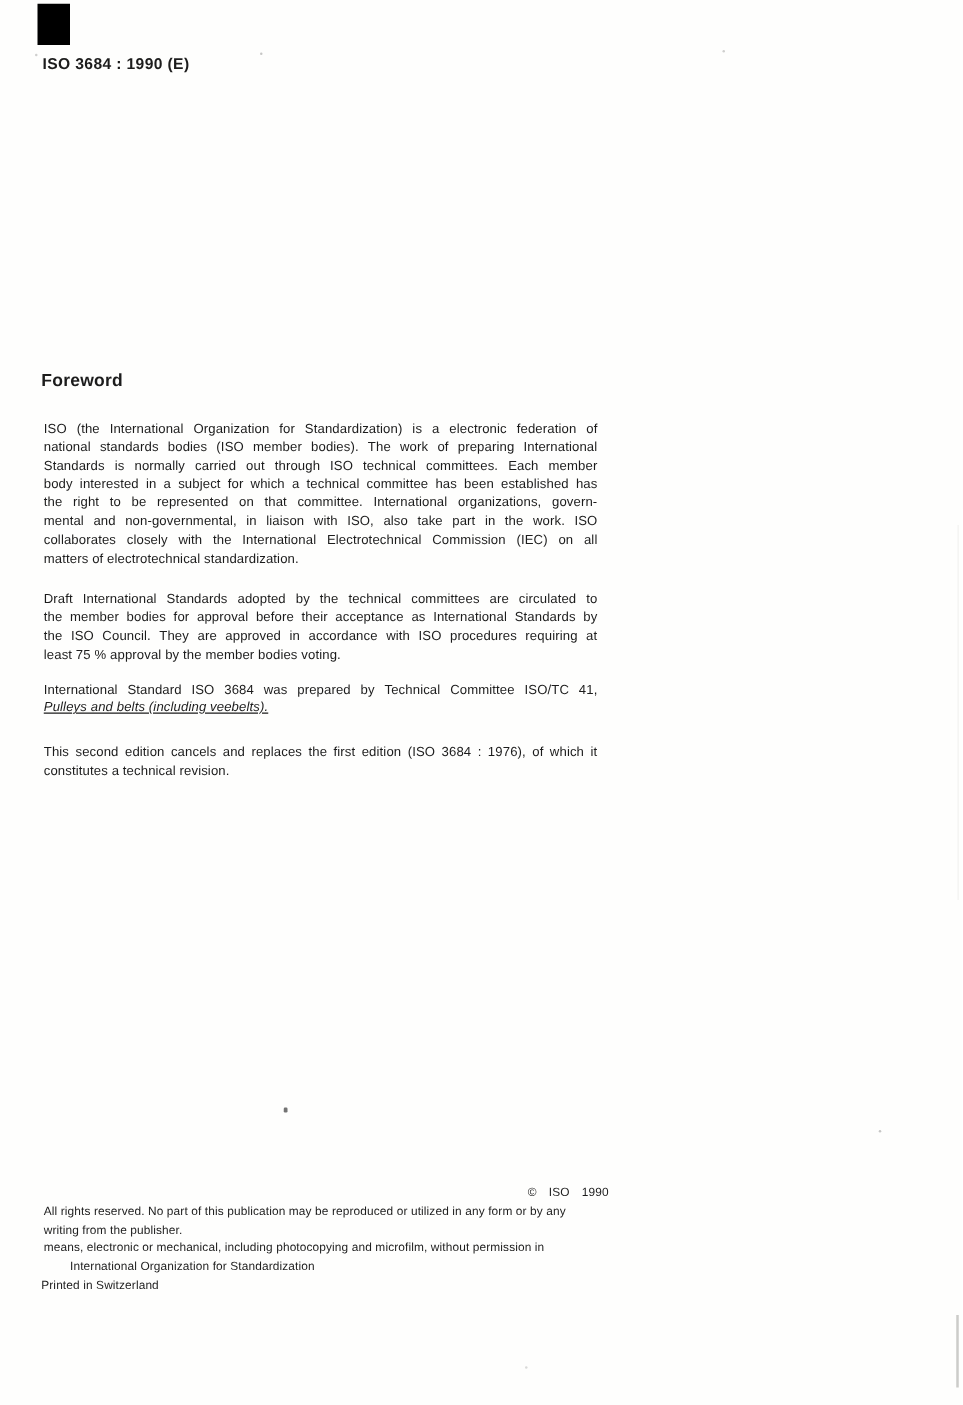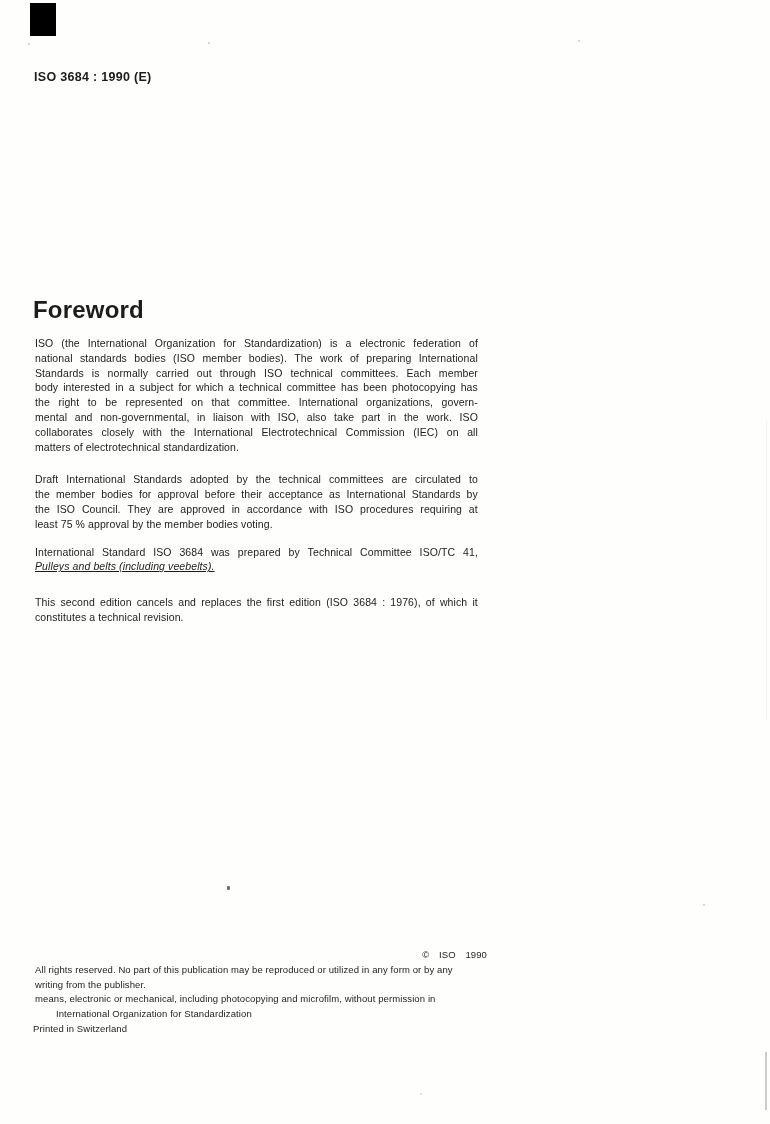"ISO 3684 : 1990 (E)" .doc-ref { top: 70px -> 44px }
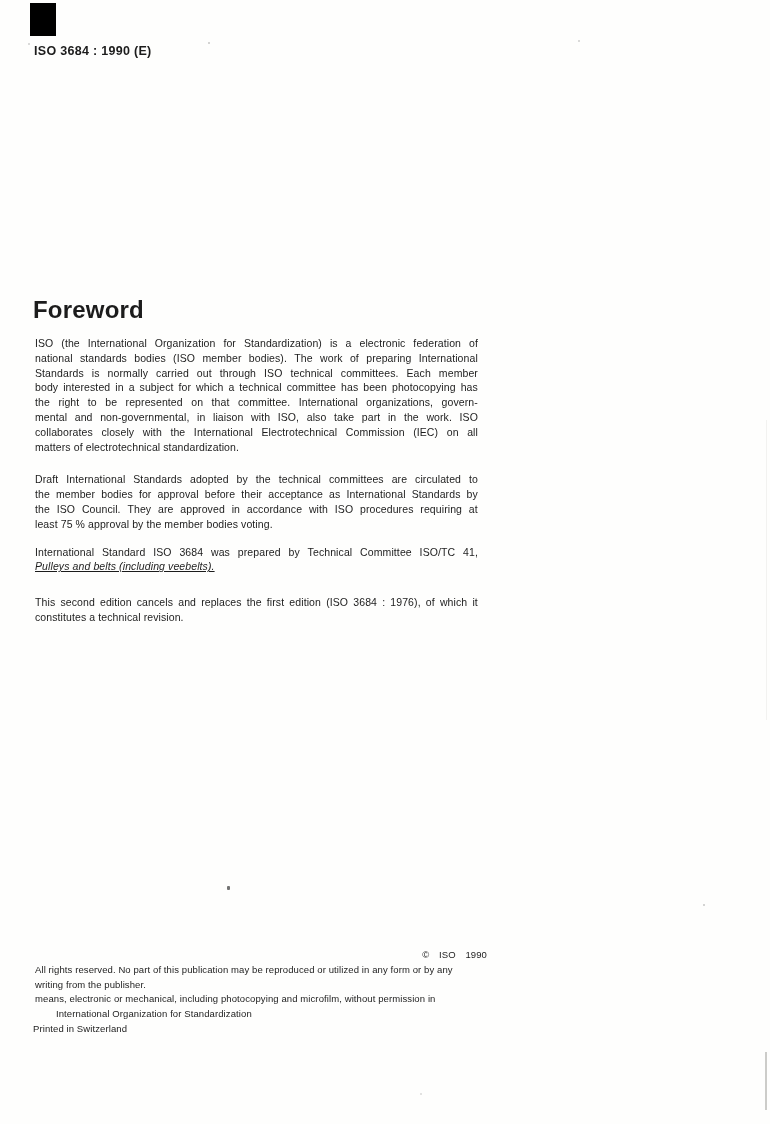"Foreword" .foreword-title { font-size: 24px -> 14px }
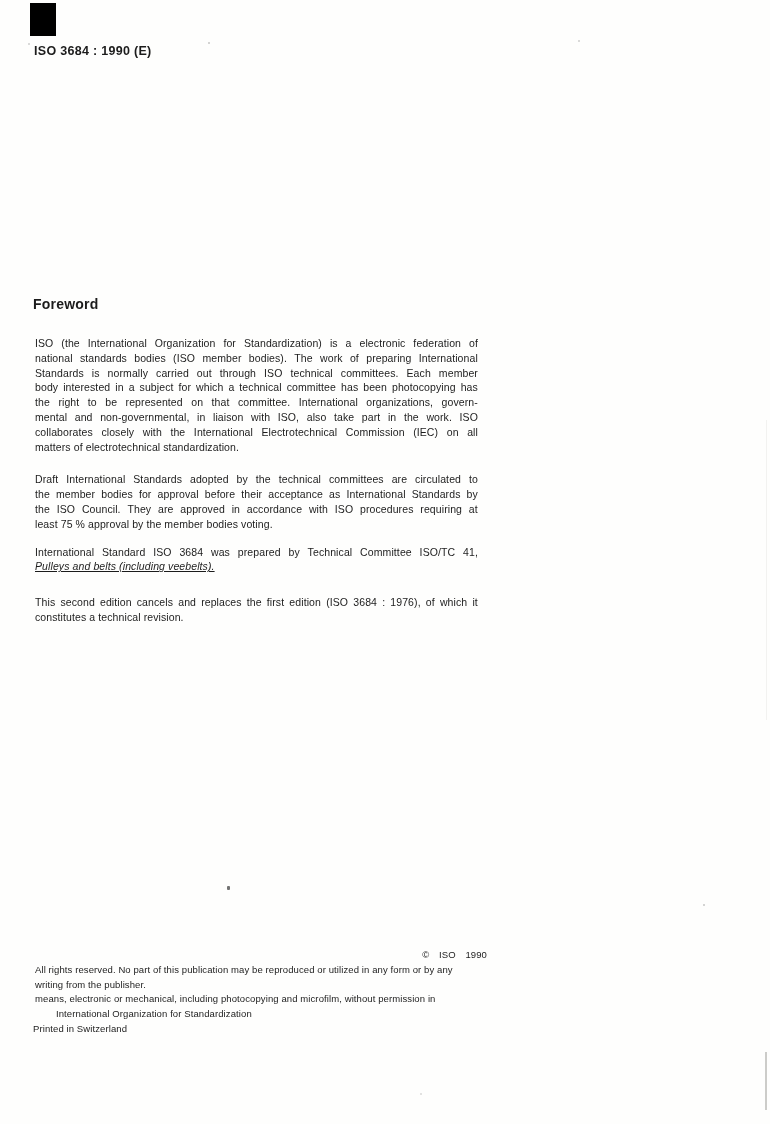"photocopying" span { text: photocopying -> established }
